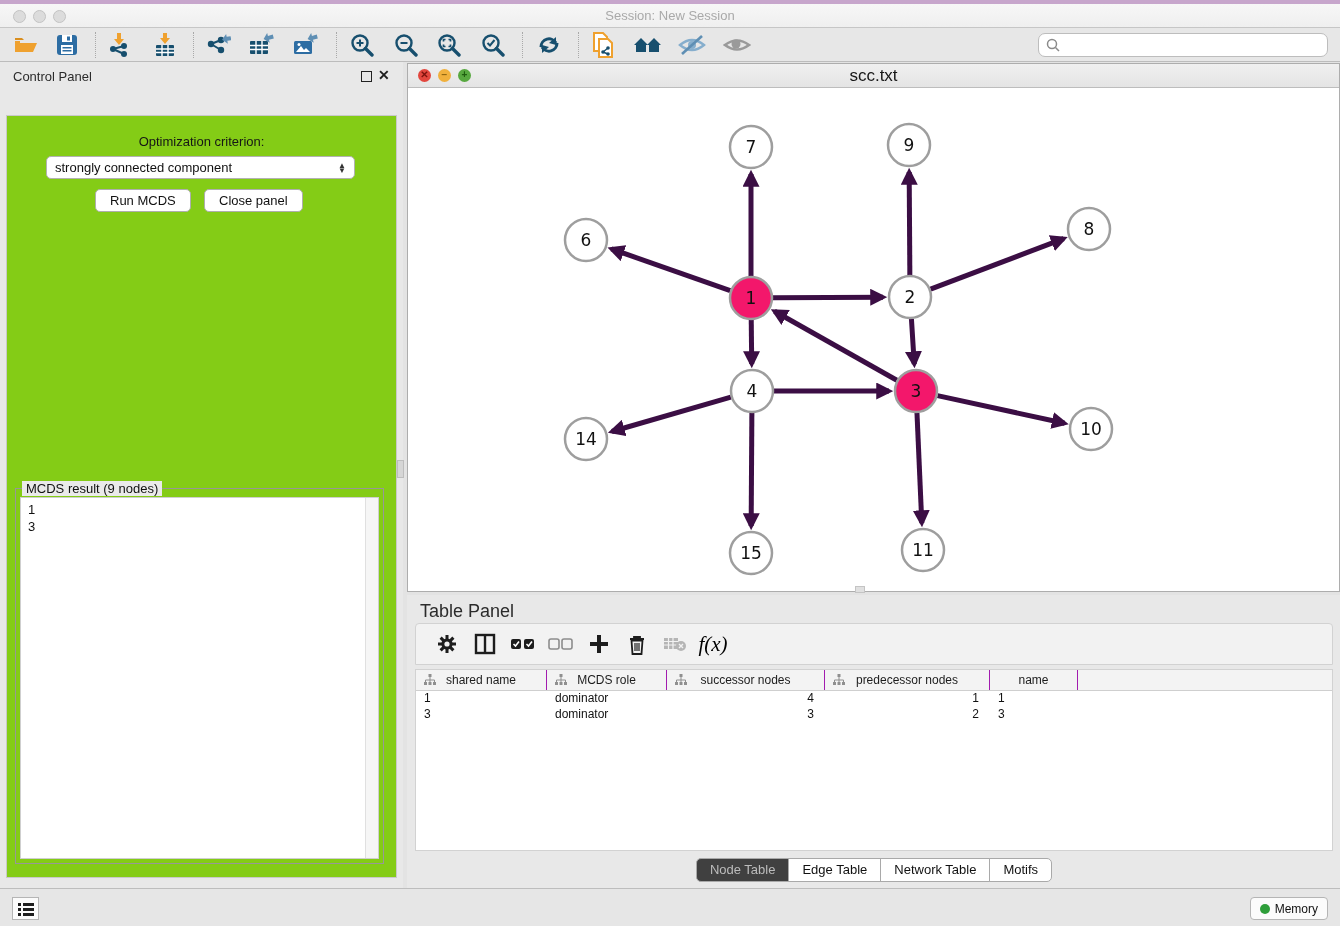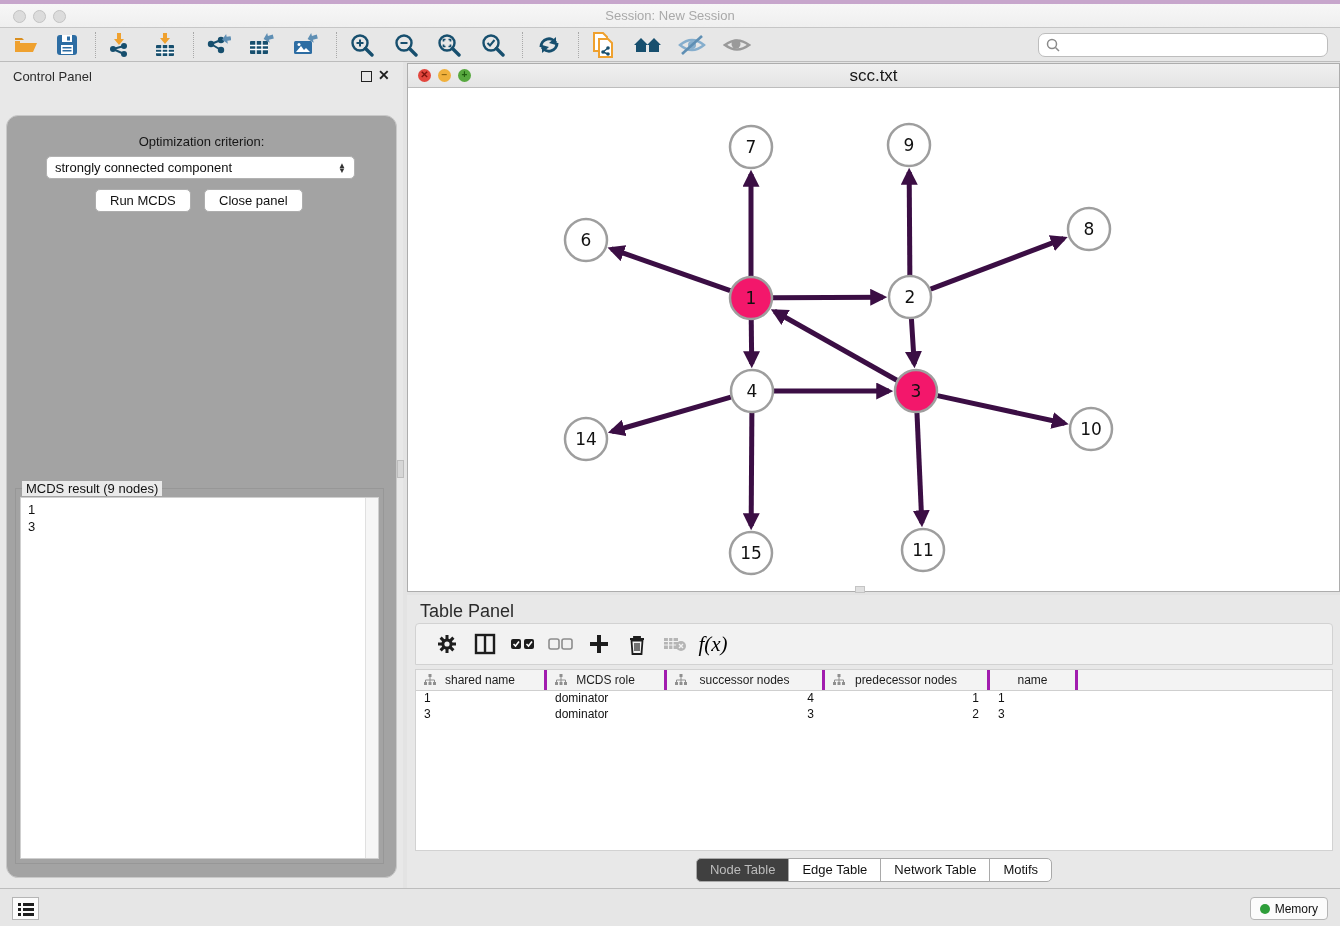"Optimization criterion:" #cp-content { background: #a3a3a3 -> #84cc16; border-radius: 12px -> 0 }
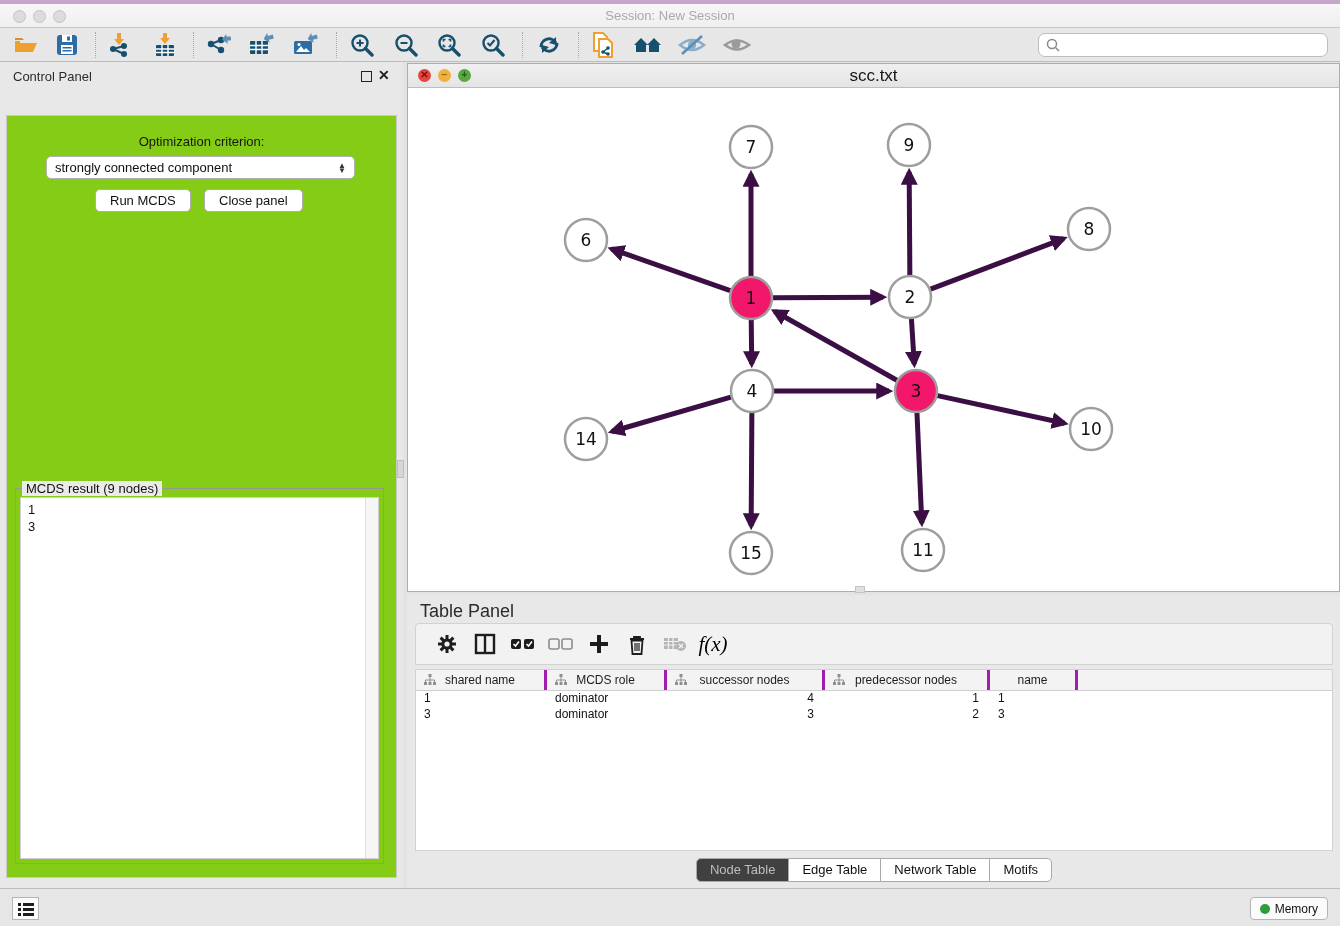"shared name" .hcell { border-right: 3px solid #a21caf -> 1px solid #a21caf }
